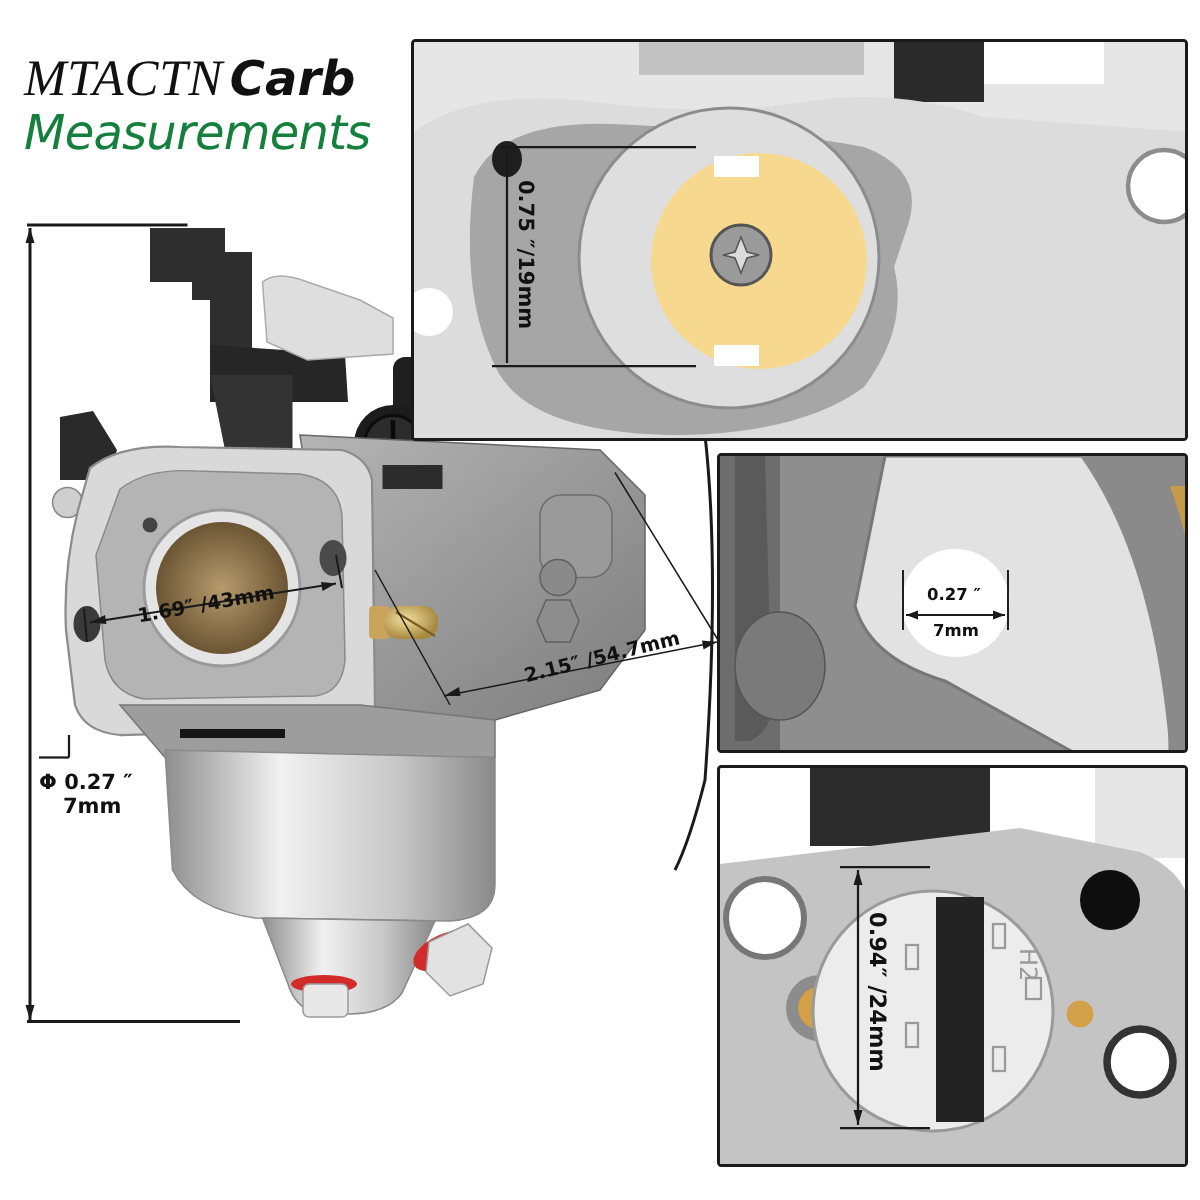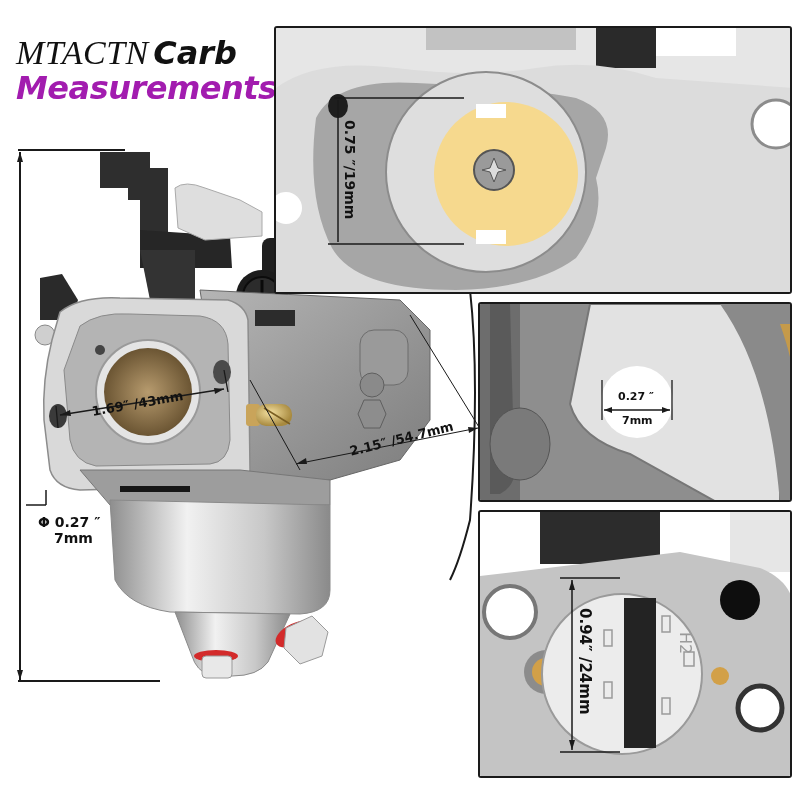"Measurements" .title .line2 { color: #a21caf -> #15803d; font-weight: bold -> normal }
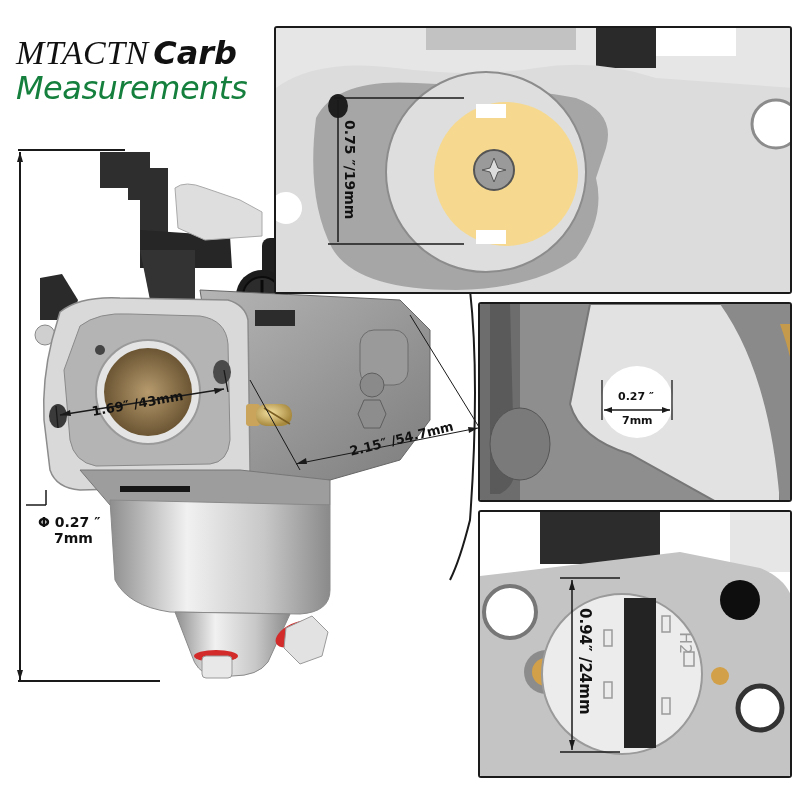"Φ 0.27 ″" .dim-phi { margin-left: 12px -> none }
